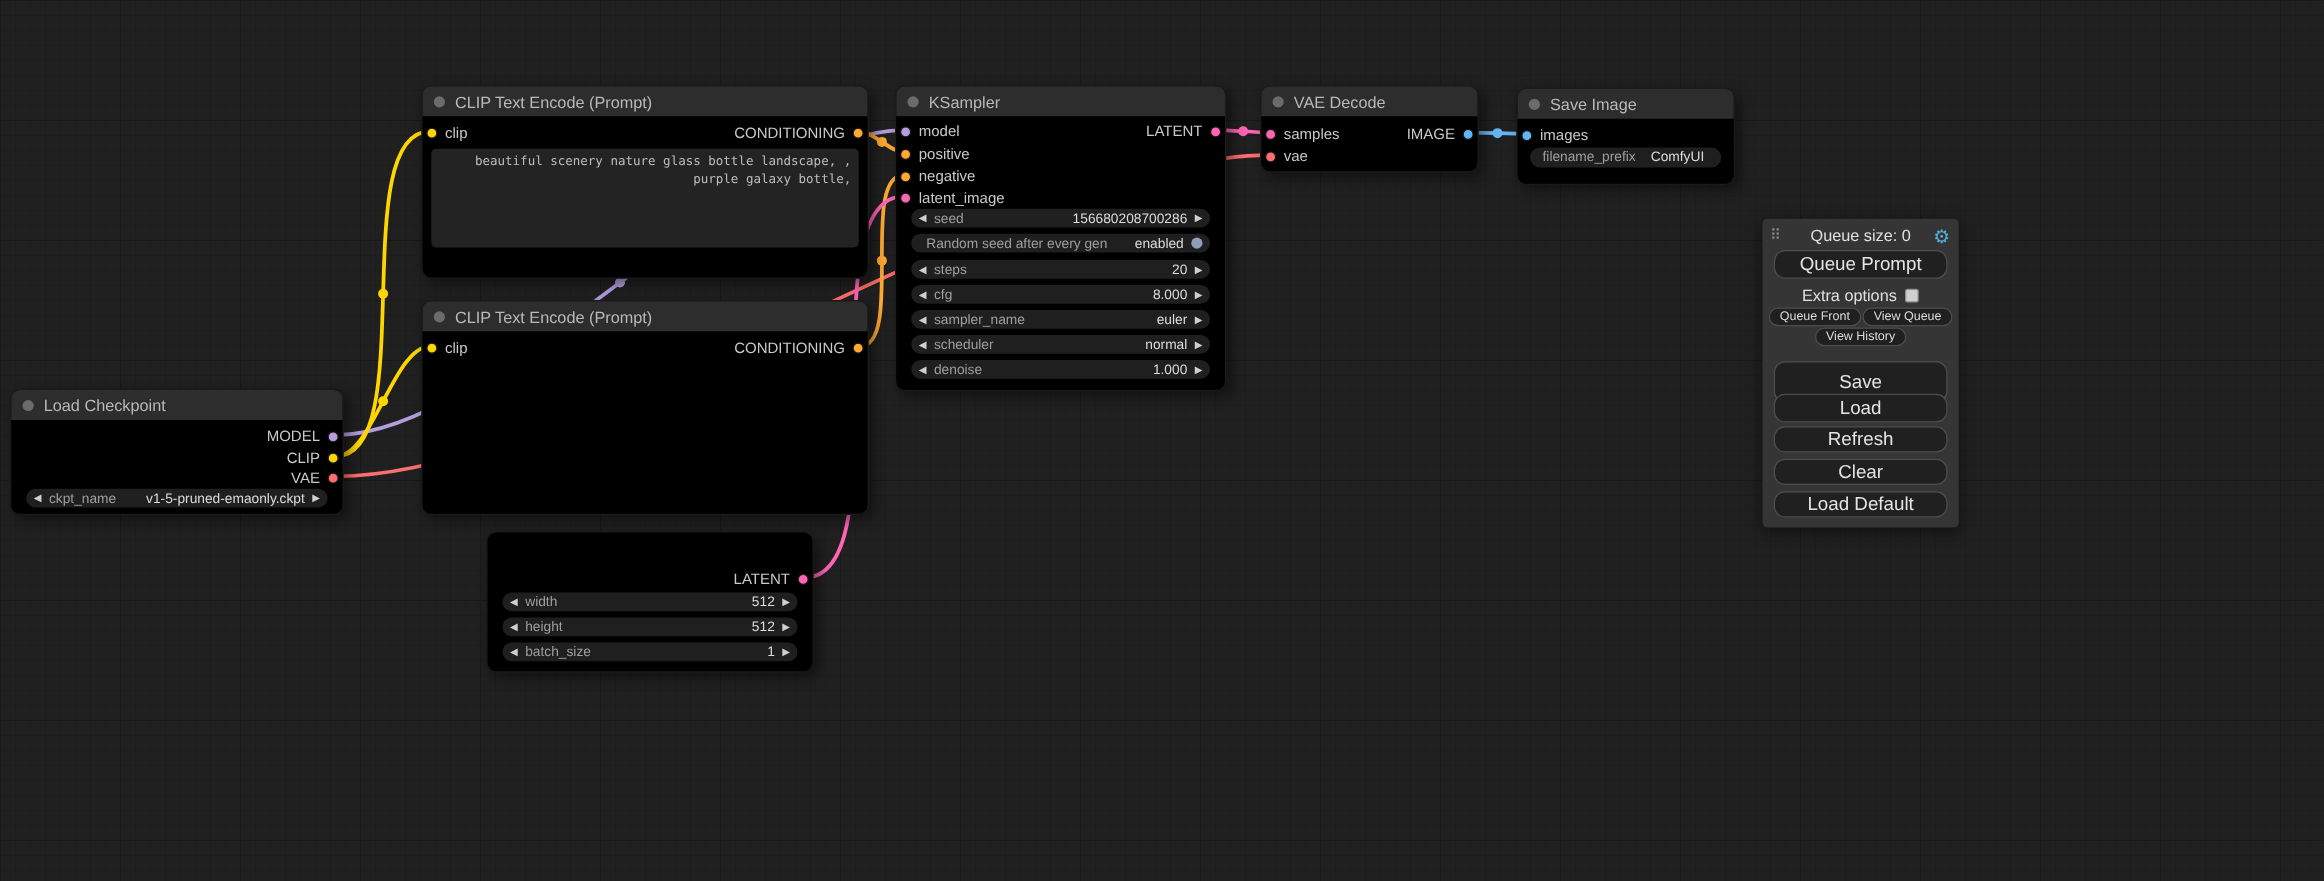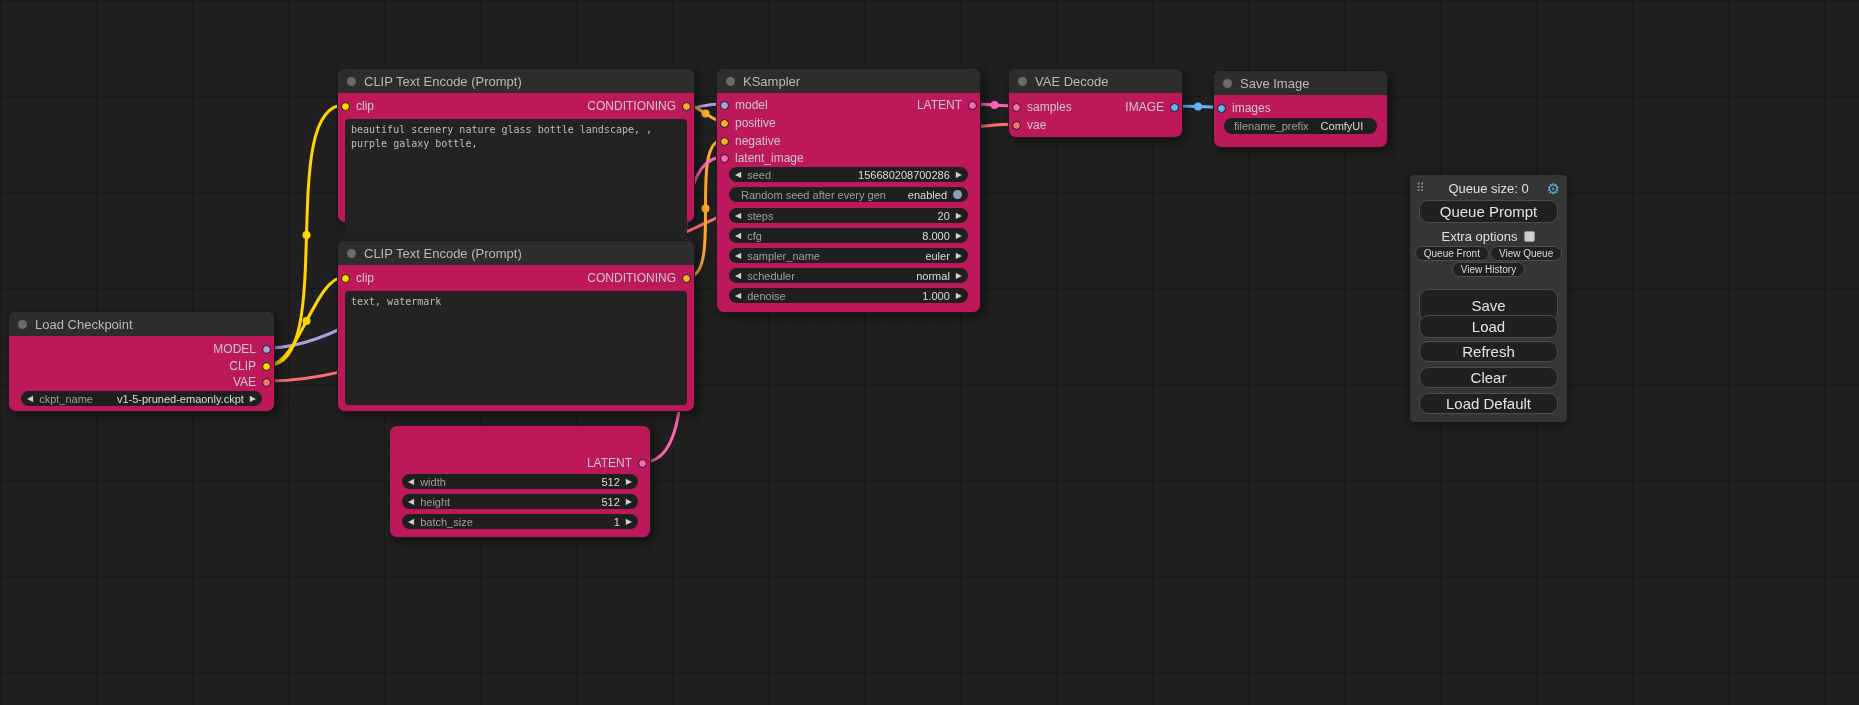"CLIP Text Encode (Prompt)" .node { background: #be185d -> #000000 }
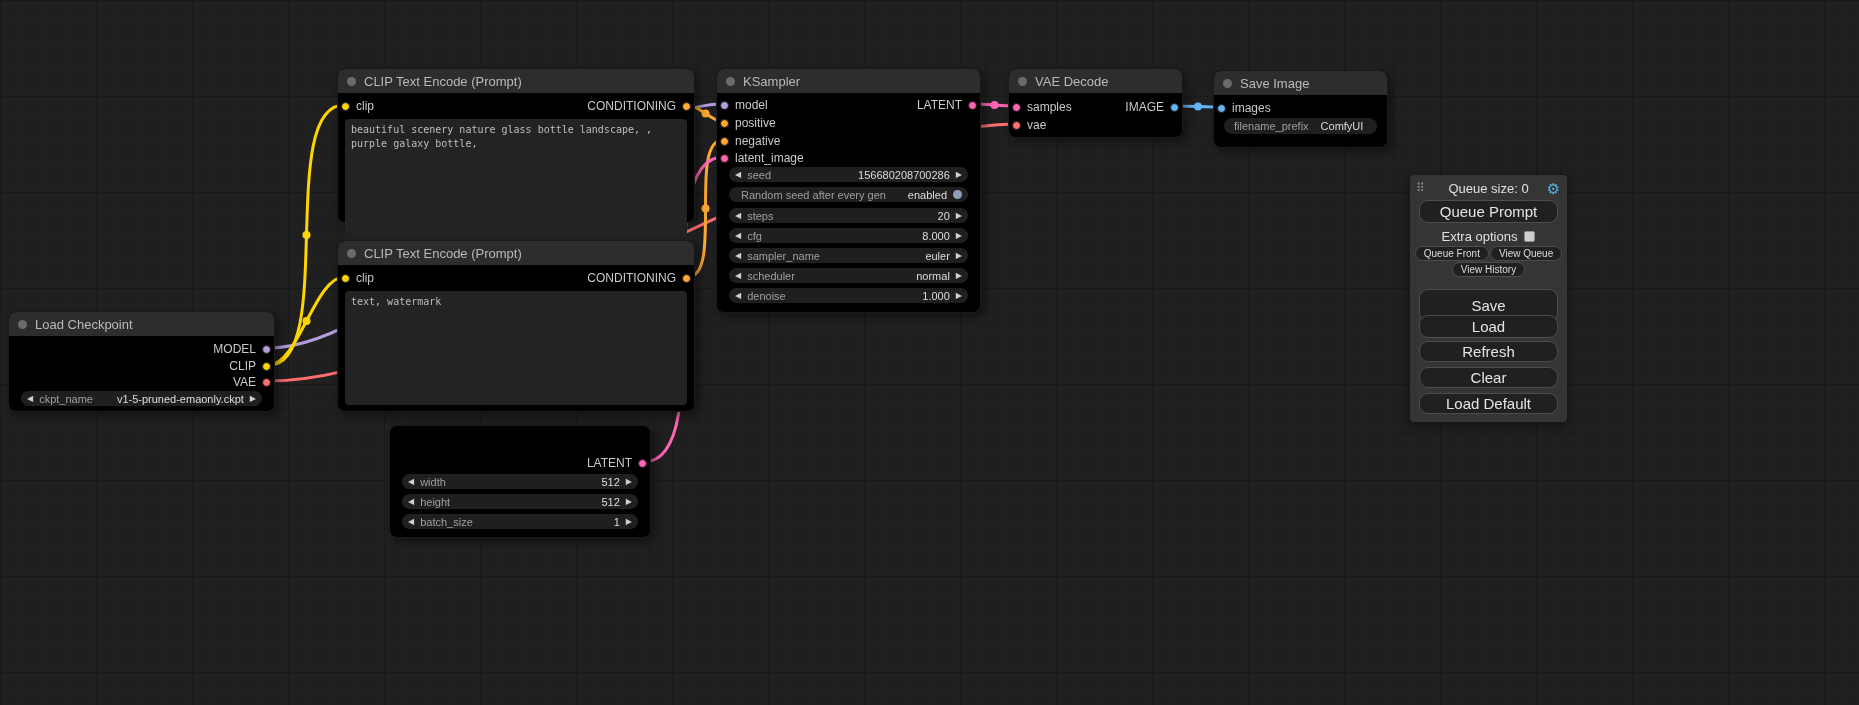"beautiful scenery nature glass bottle" div.prompt { height: 122px -> 79px; text-align: none -> right }
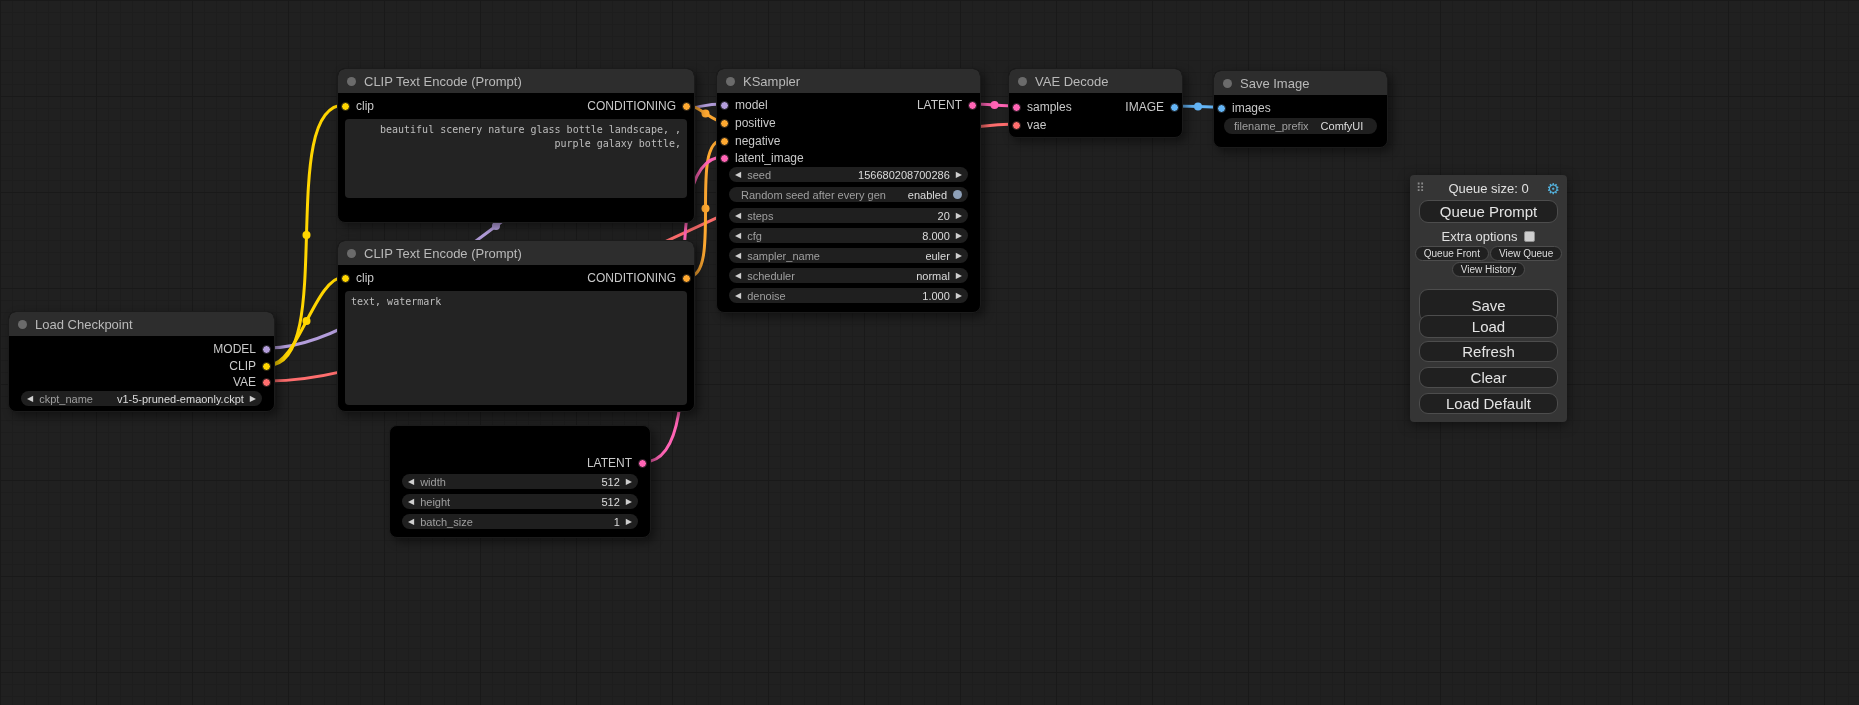"text, watermark" div.prompt { html: <div>text, watermark</div> -> none }
